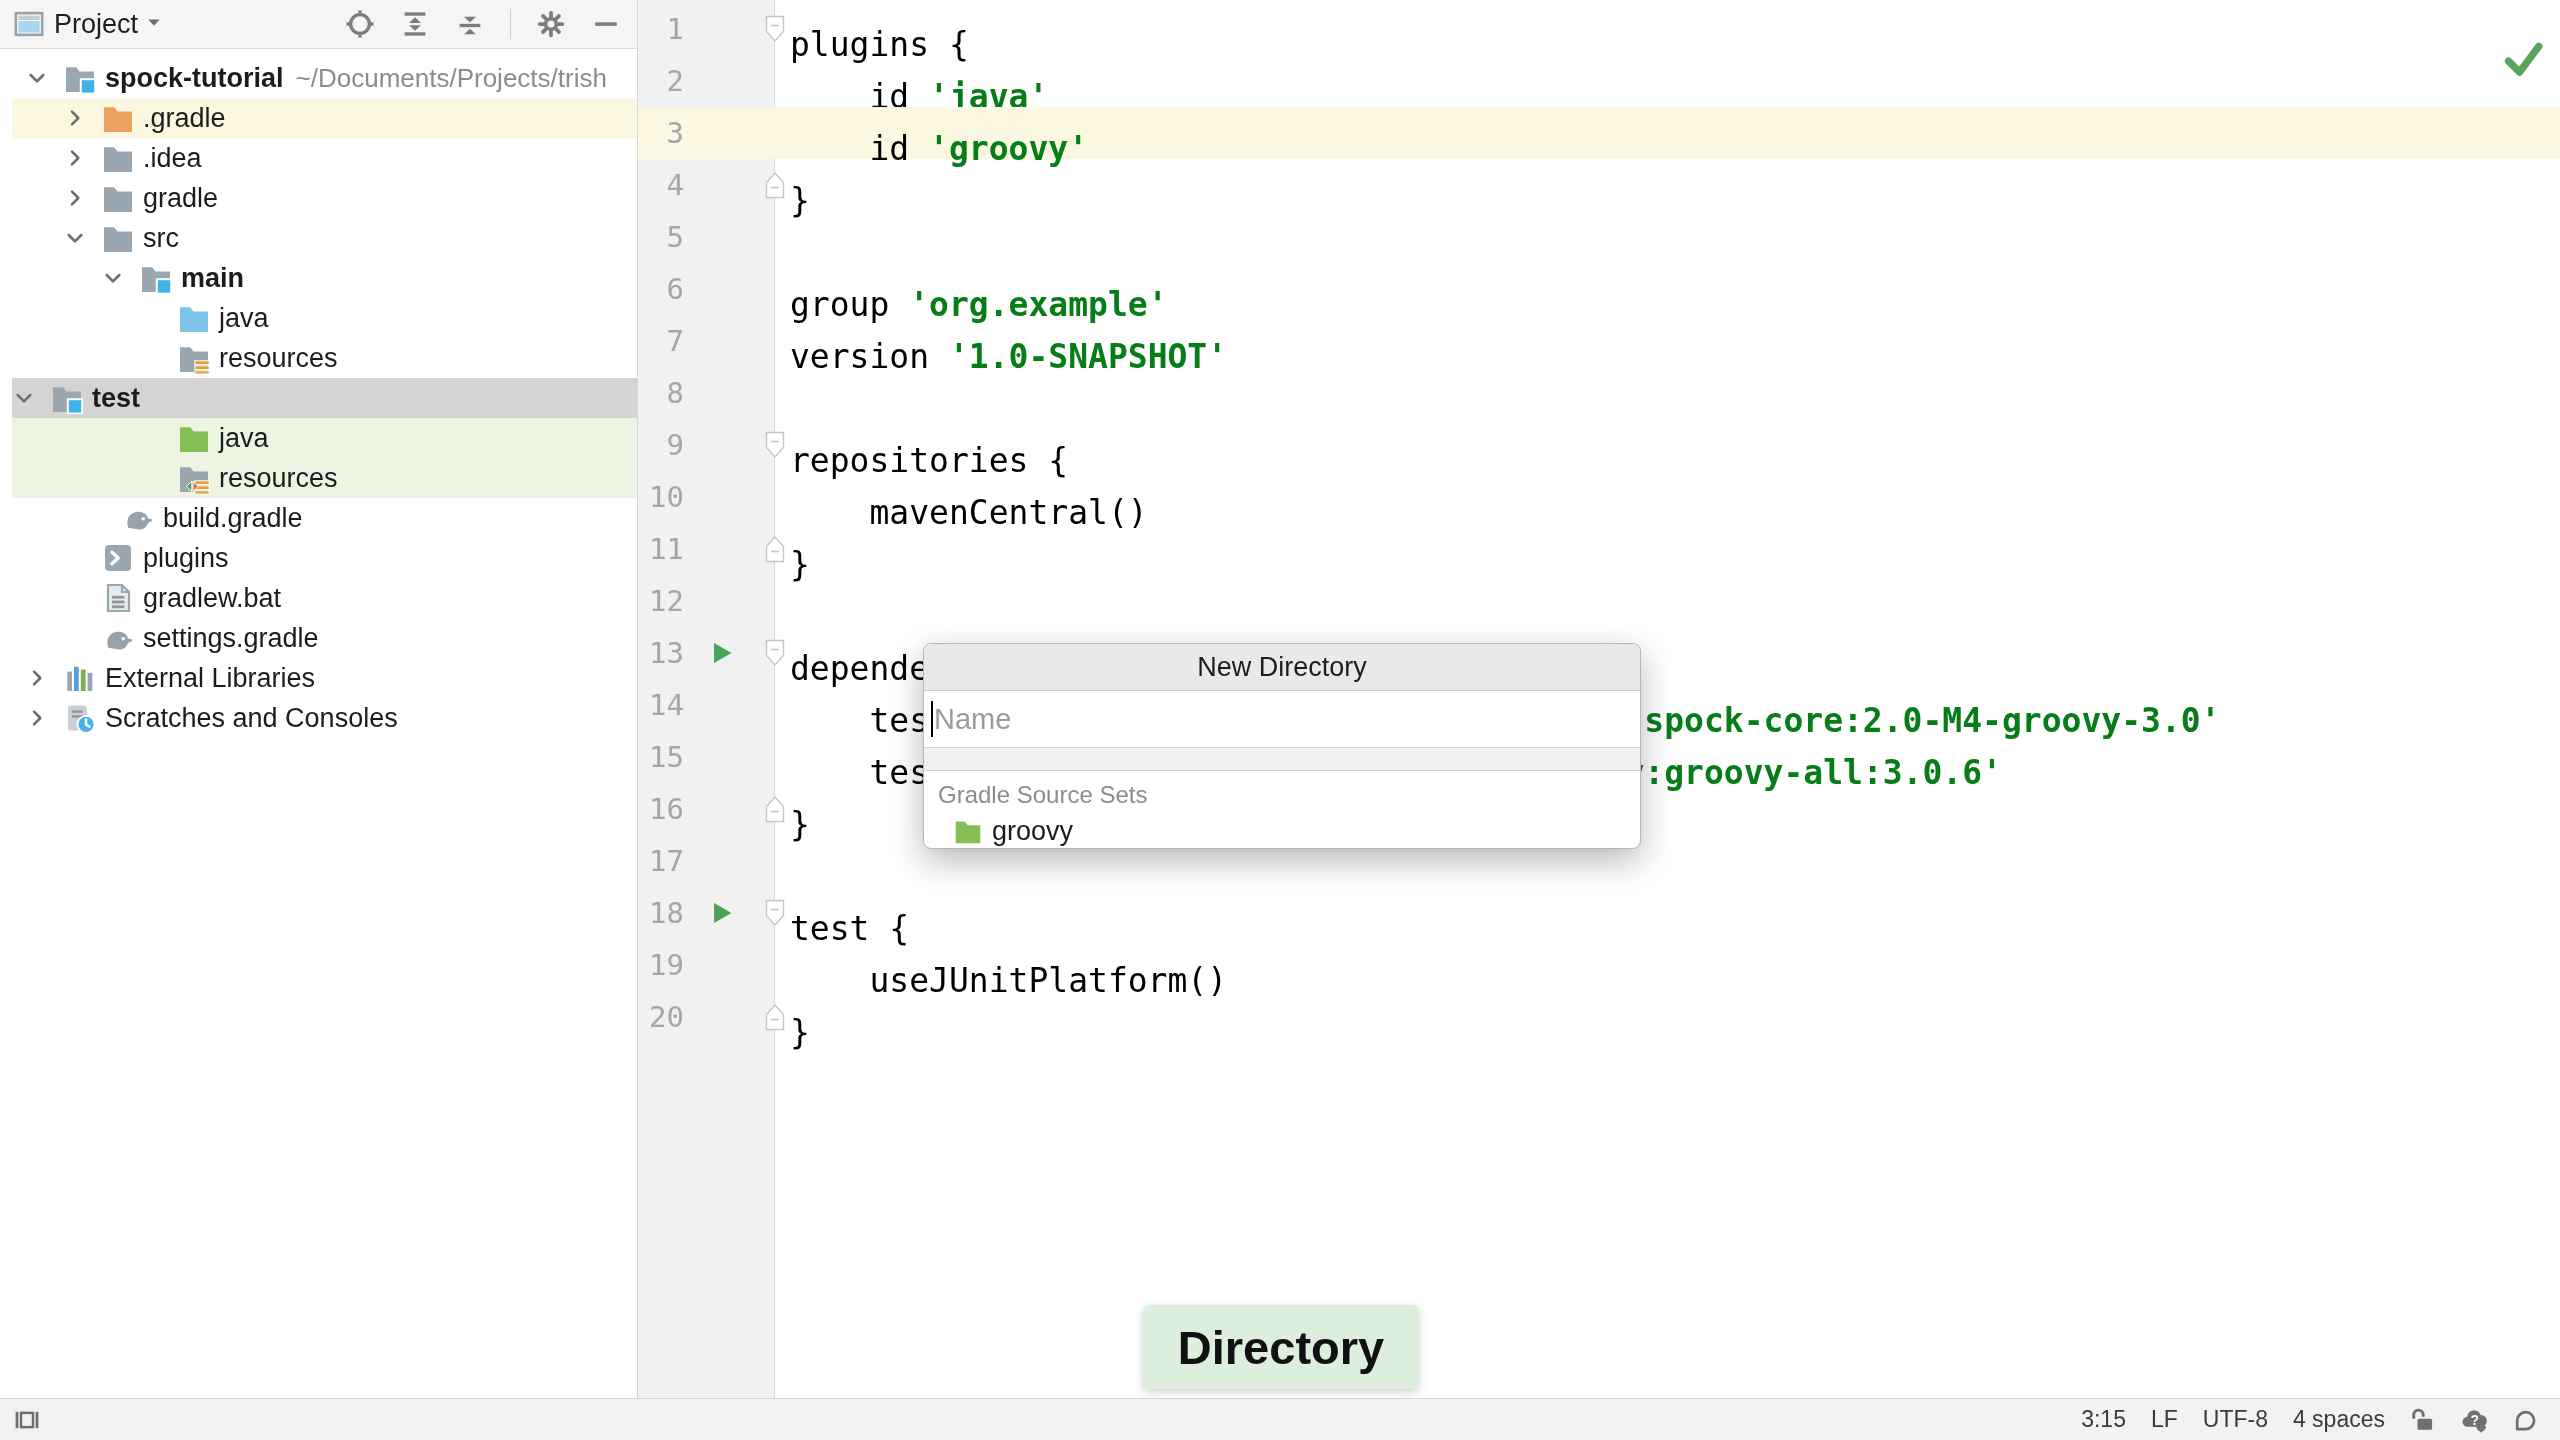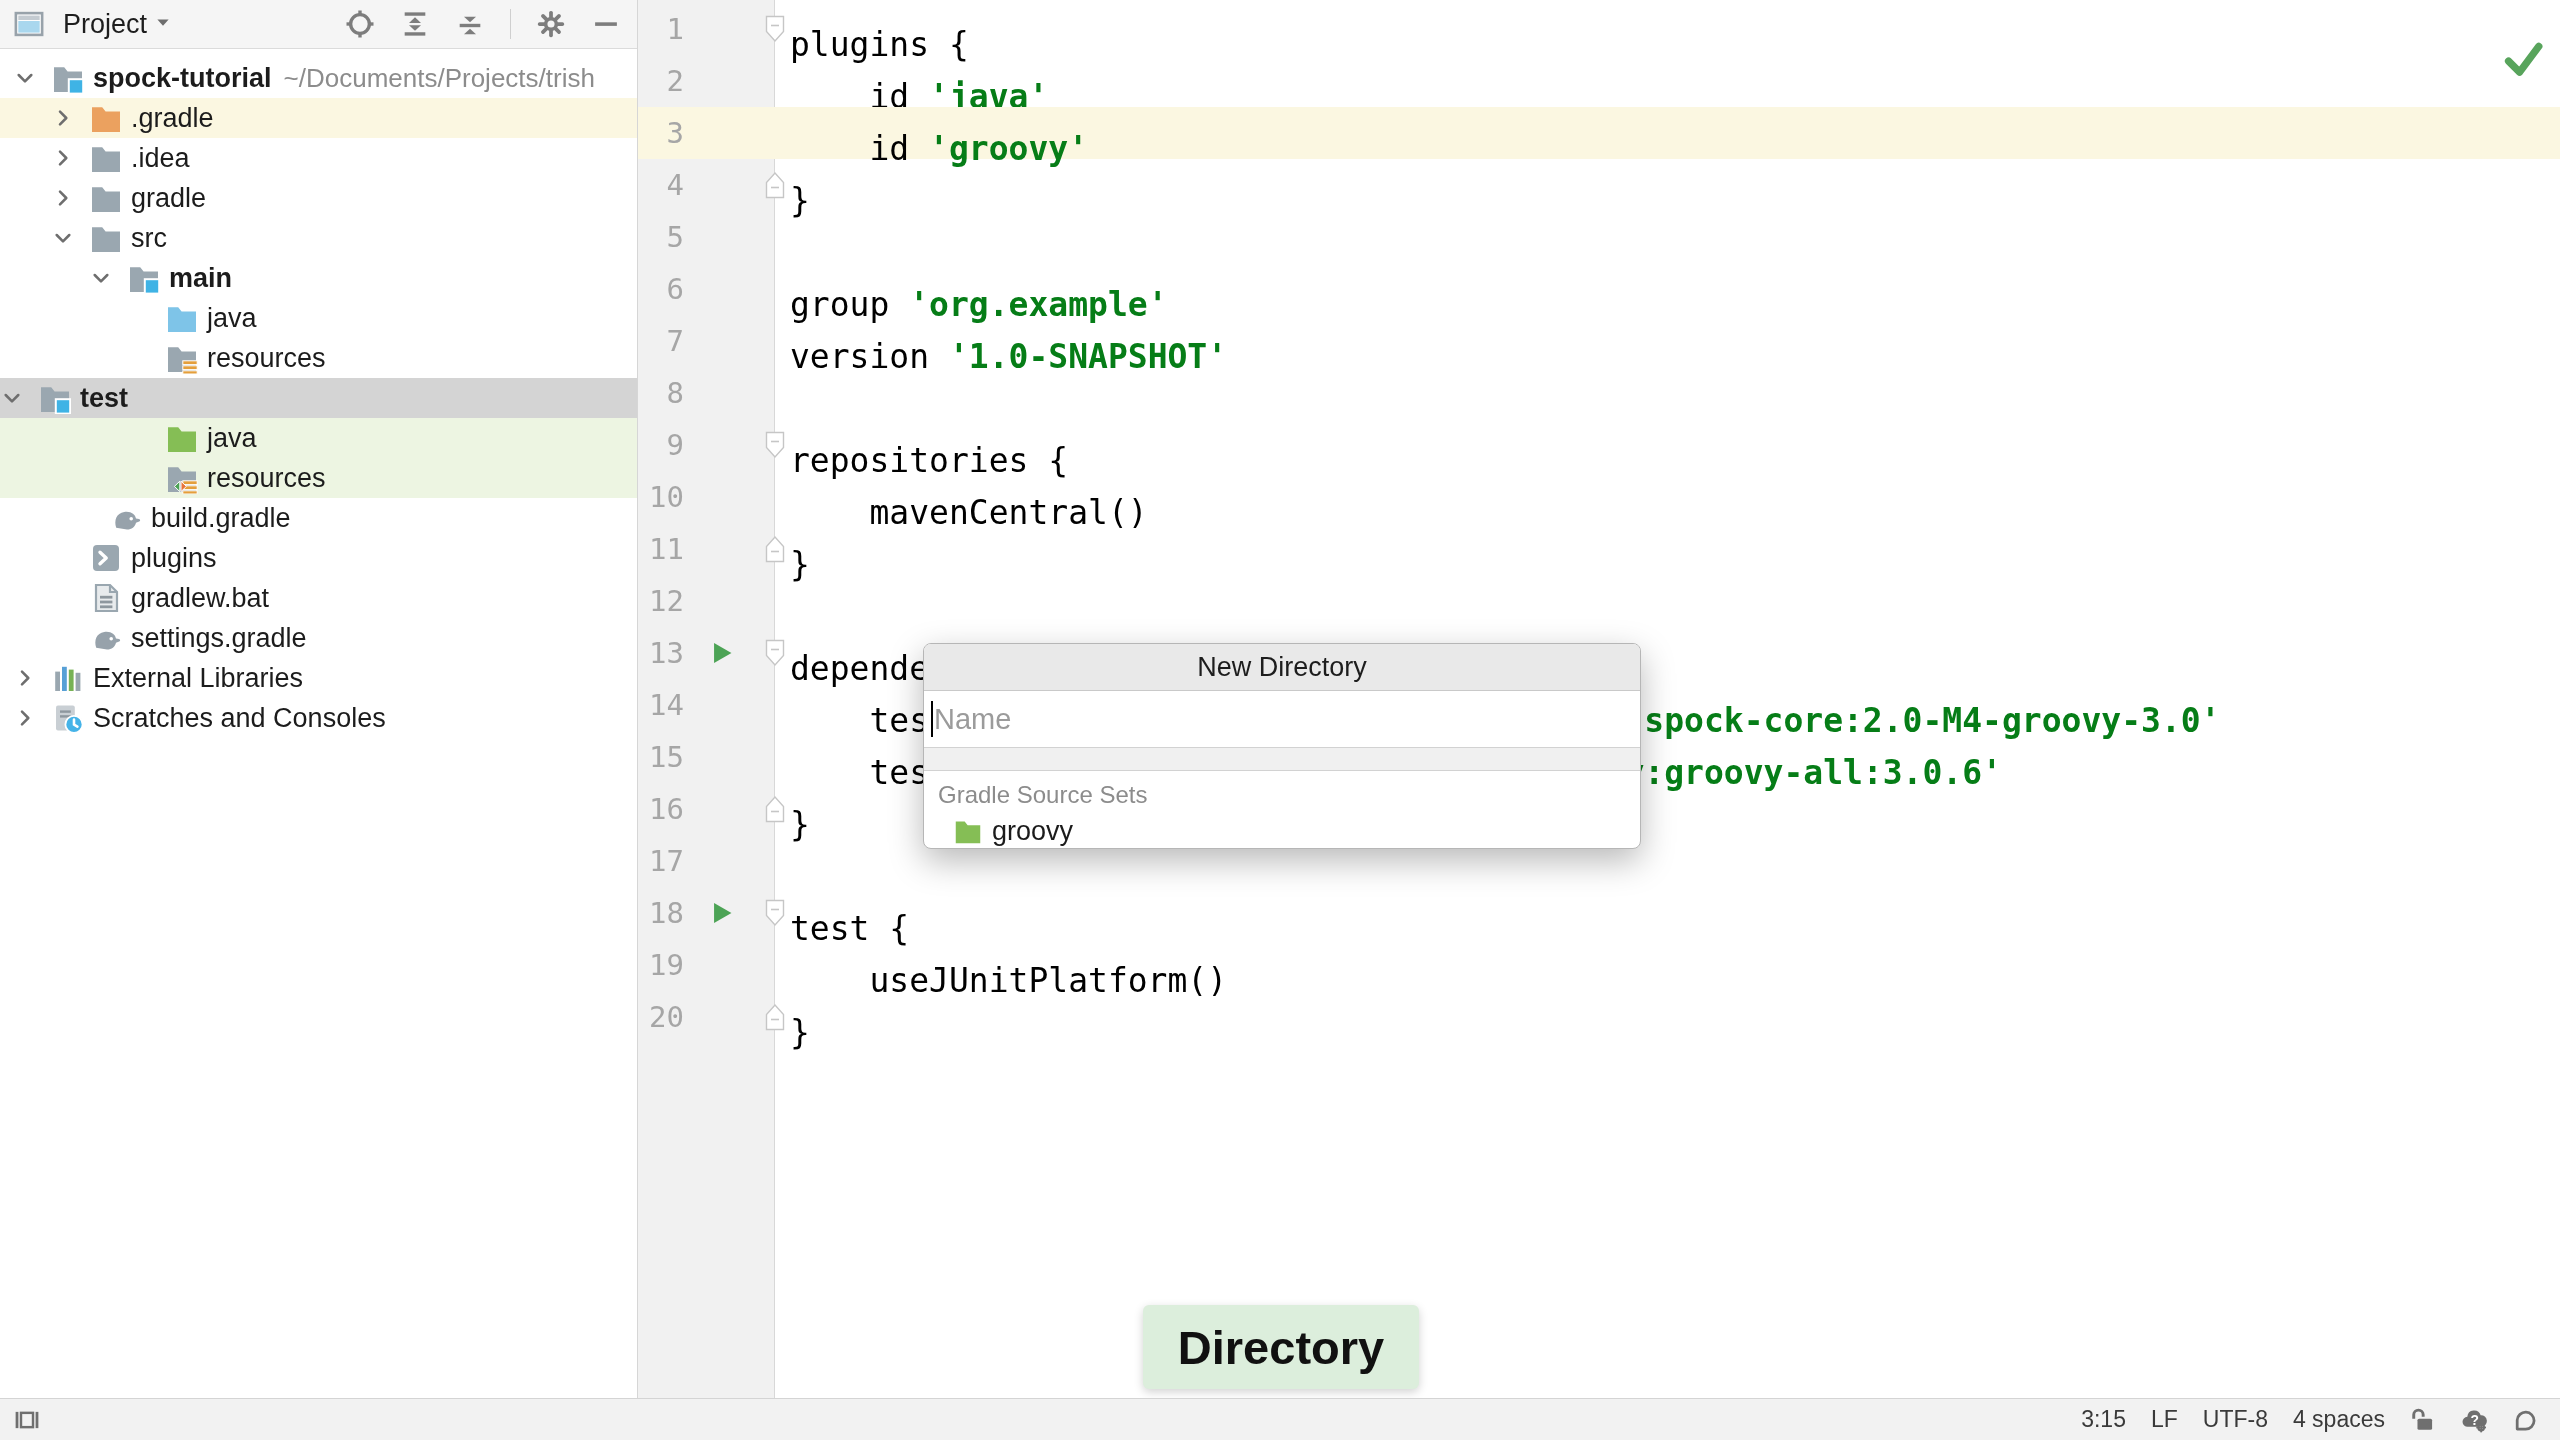"Project" .panel-header .ph-title { margin: 0 6px 0 19px -> 0 6px 0 10px }
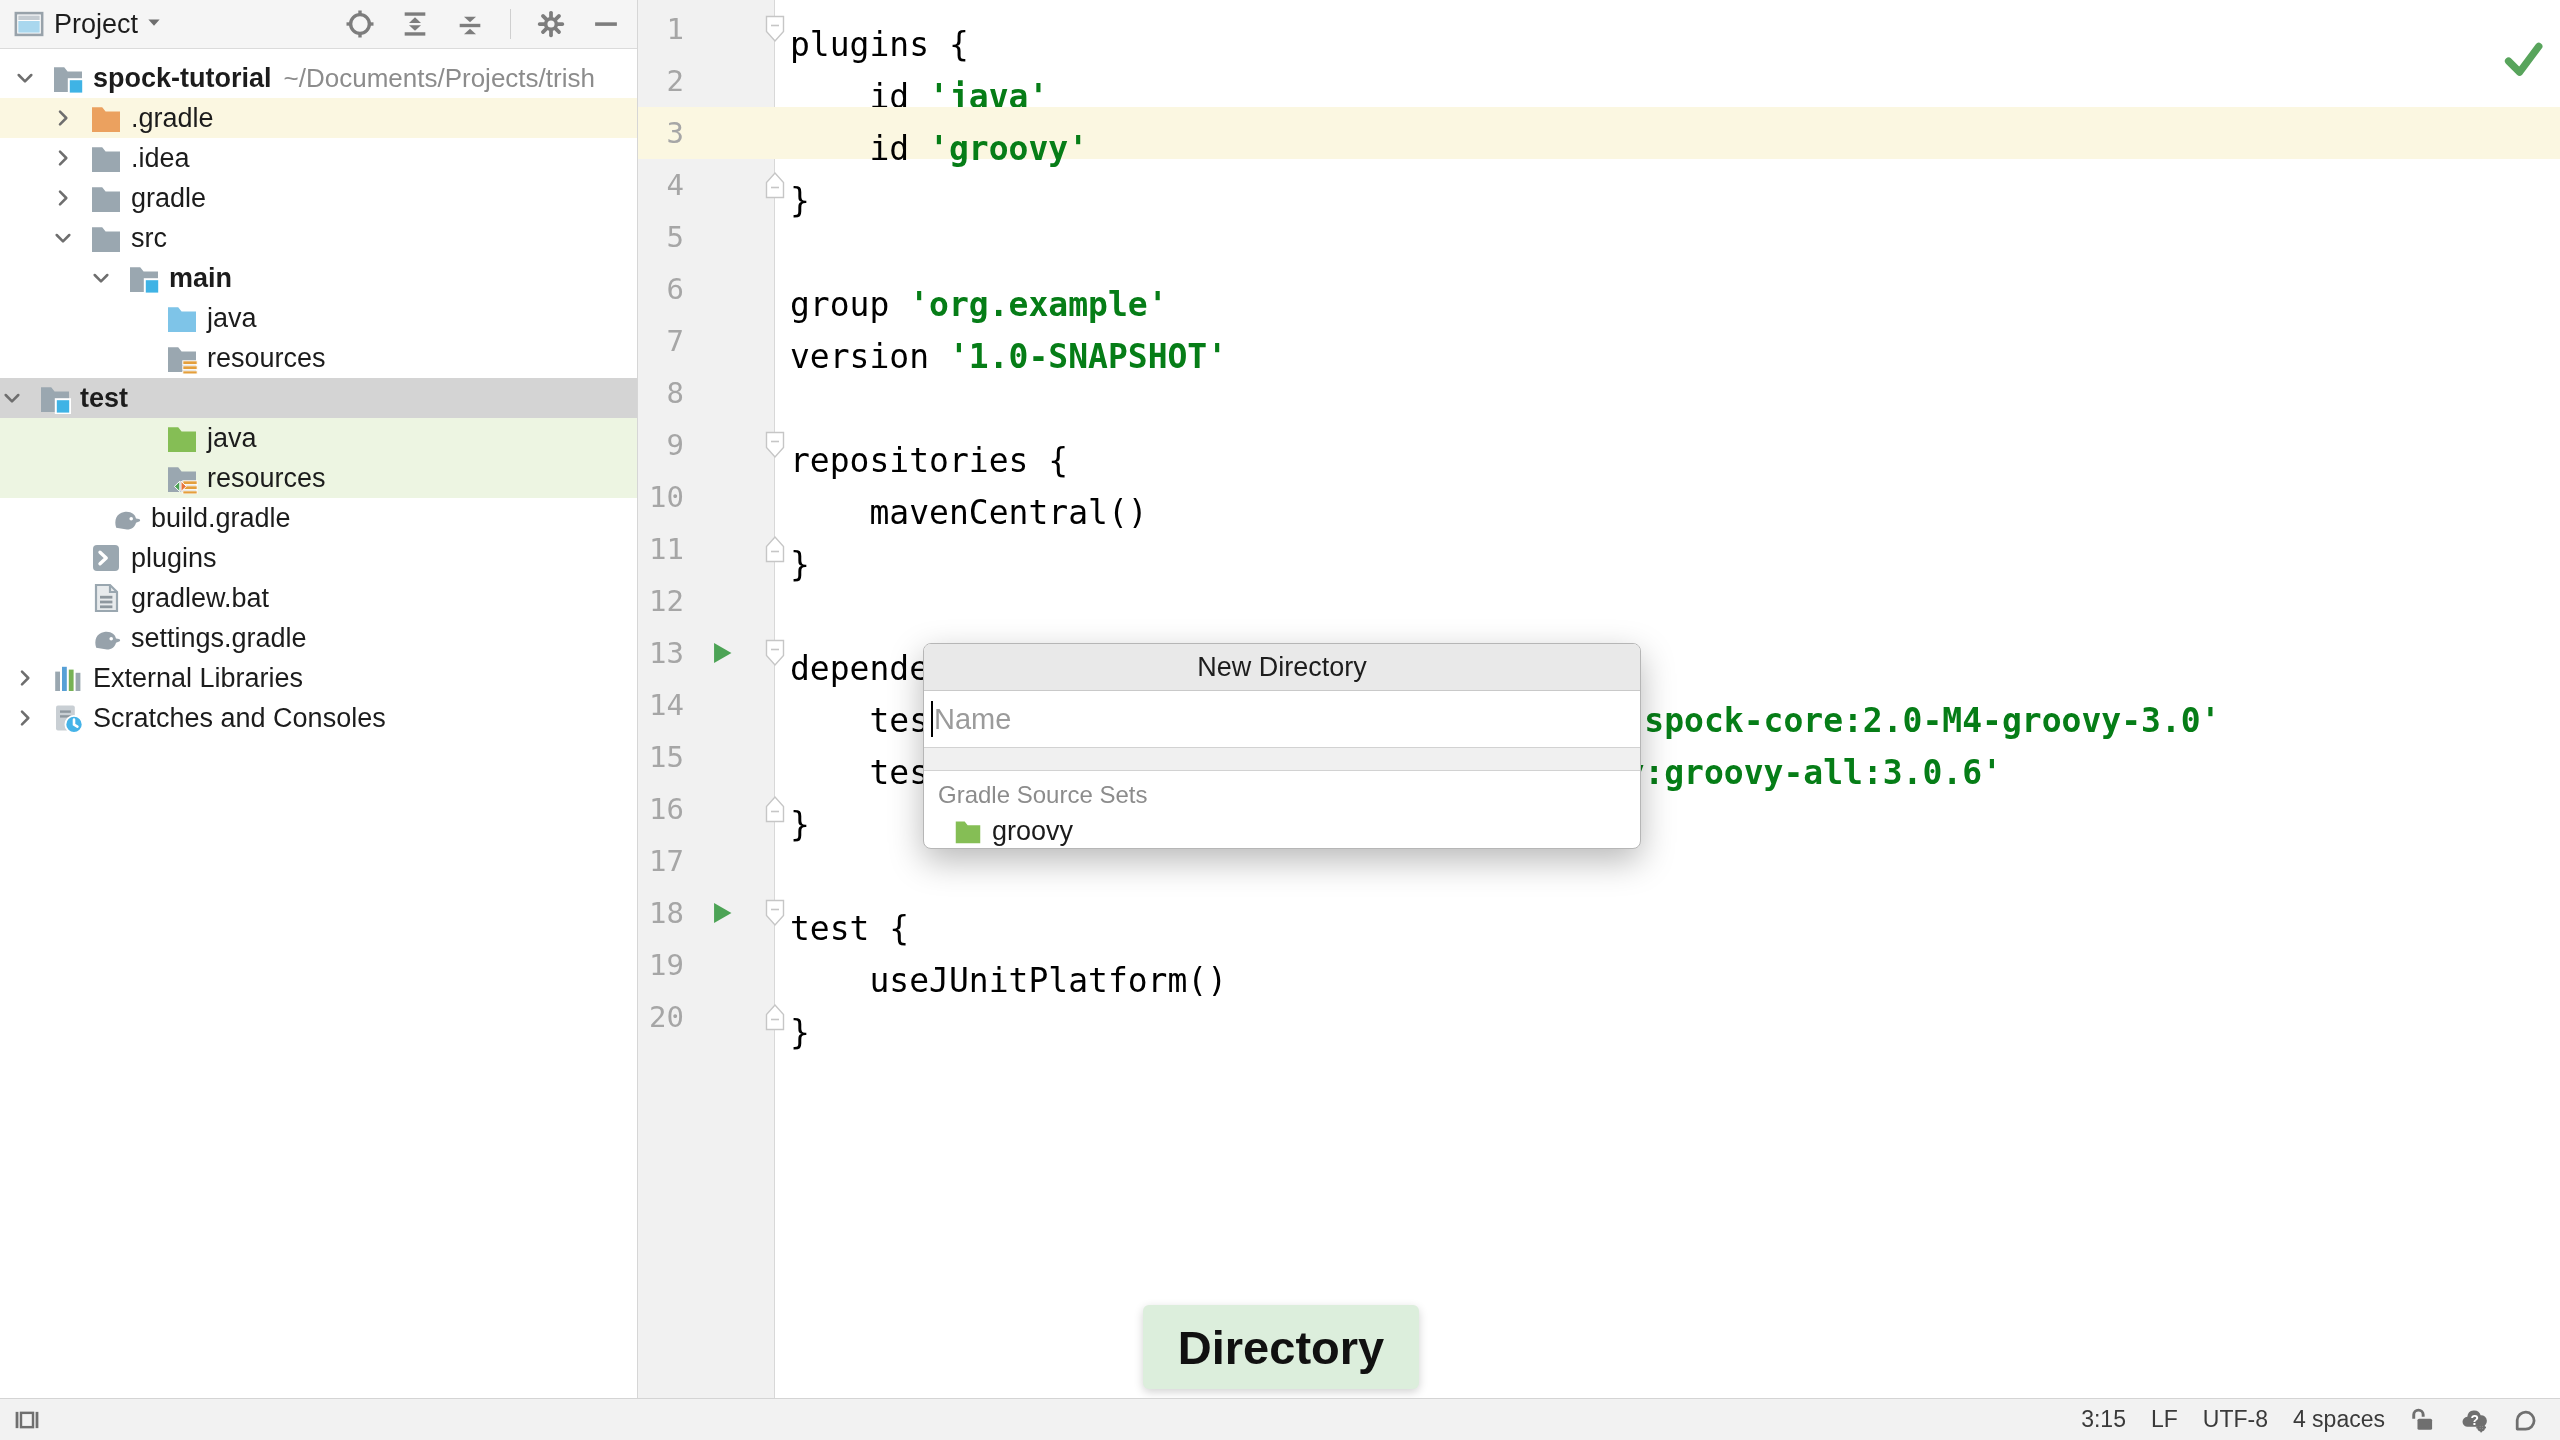"spock-tutorial" #tree { left: 0 -> 12px }
